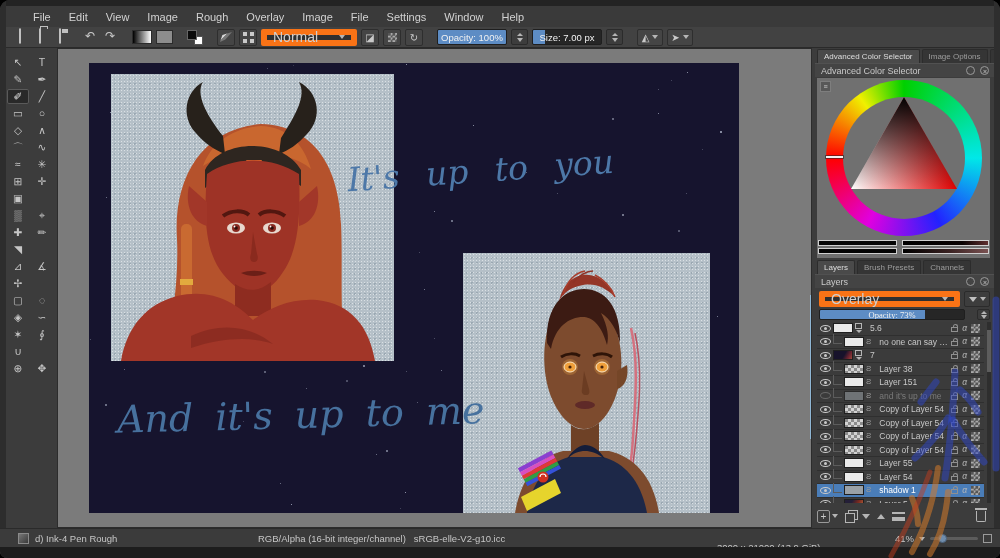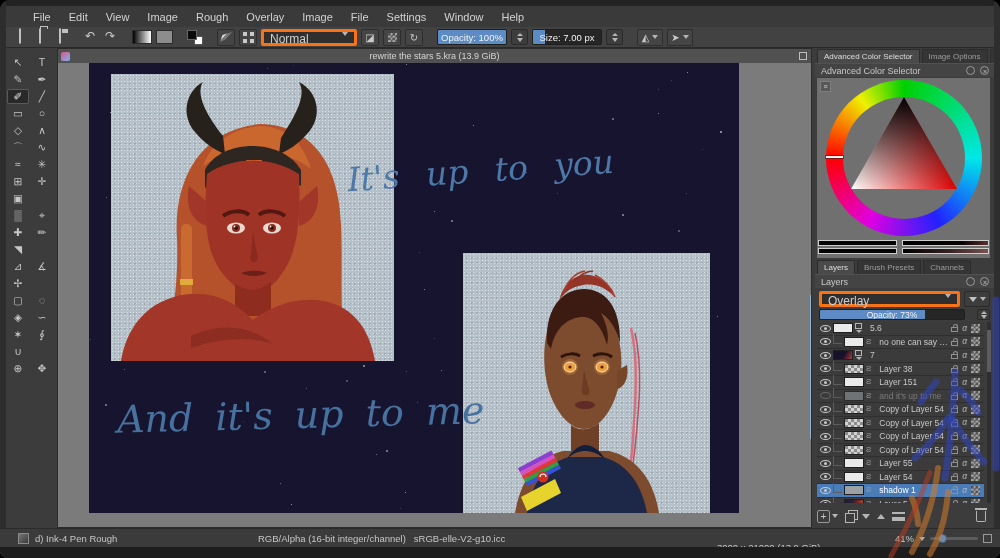"Normal" .ksel { align-items: flex-start -> center; border: 3px solid #f97316 -> 6px solid #f97316; font-size: 12px -> 14px }
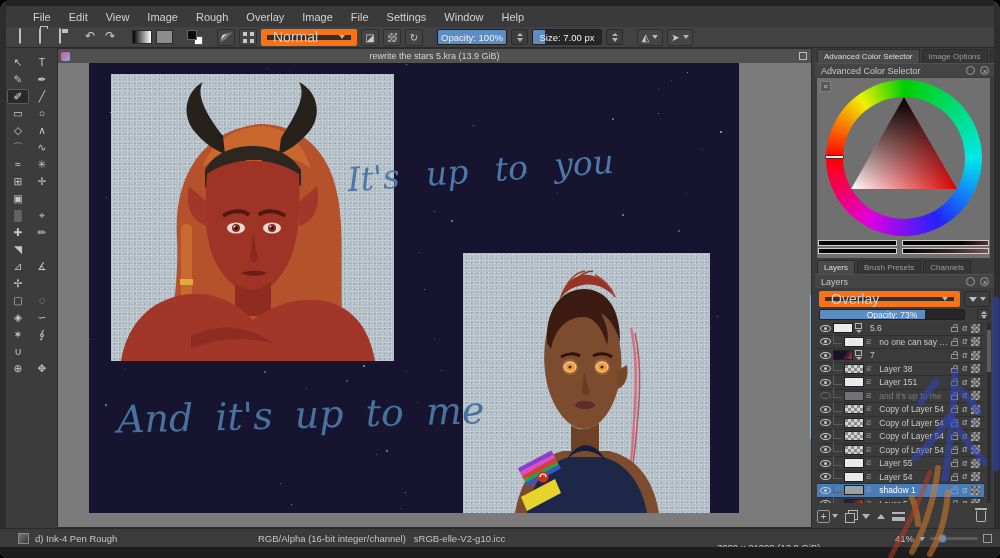"rewrite the stars 5.kra (13.9" div.subtitle { html: <div> <span></span> <span>rewrite the stars 5.kra (13.9 GiB)</span> <span></span> </div> -> none }
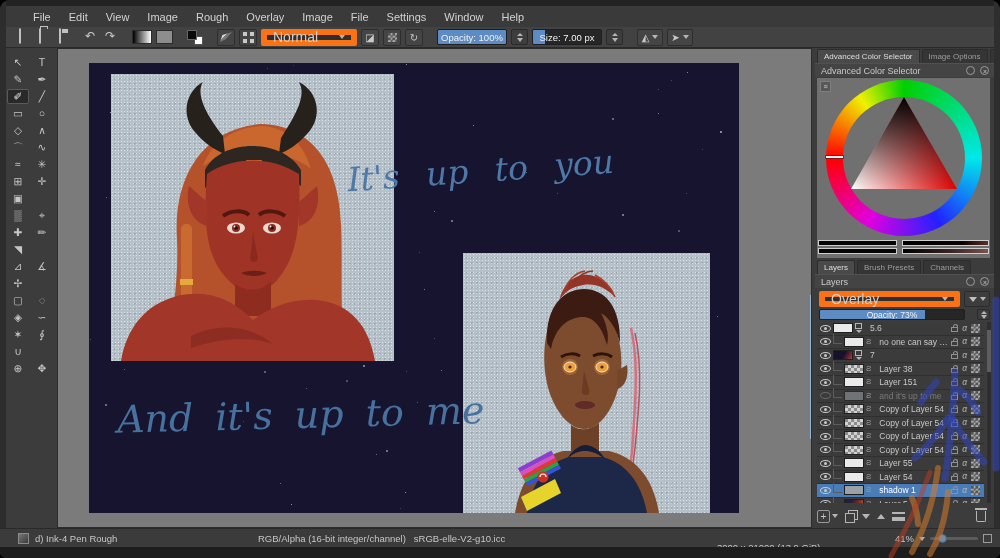"Opacity: 73%" .oprow { font-family: none -> Liberation Serif, serif }
